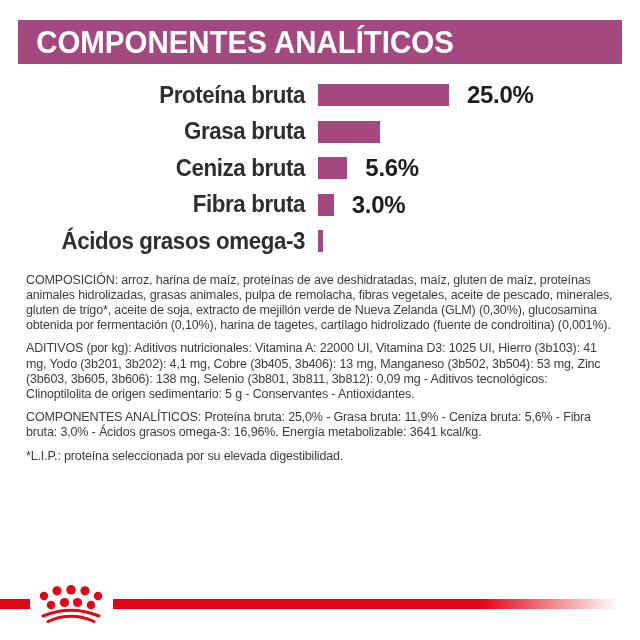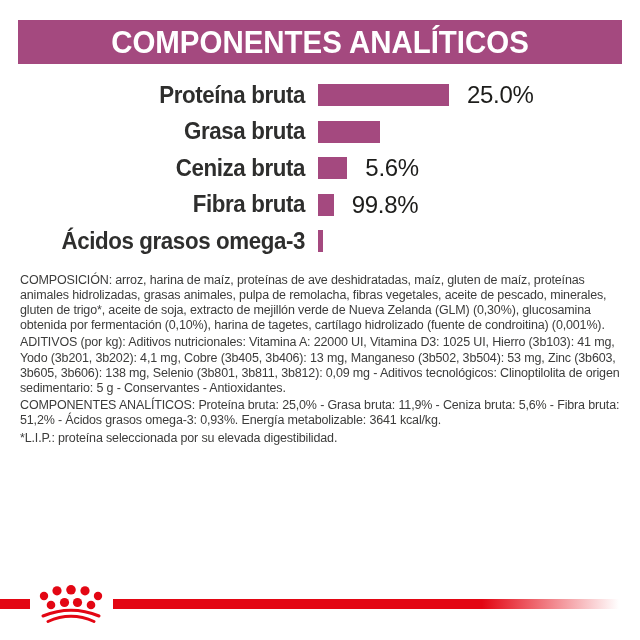"COMPONENTES ANALÍTICOS" .banner { justify-content: center -> none }
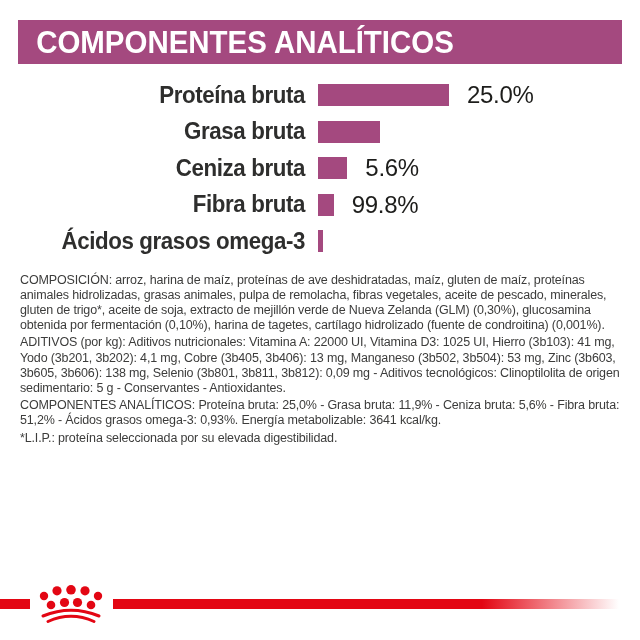"25.0%" .cval { font-weight: normal -> bold }
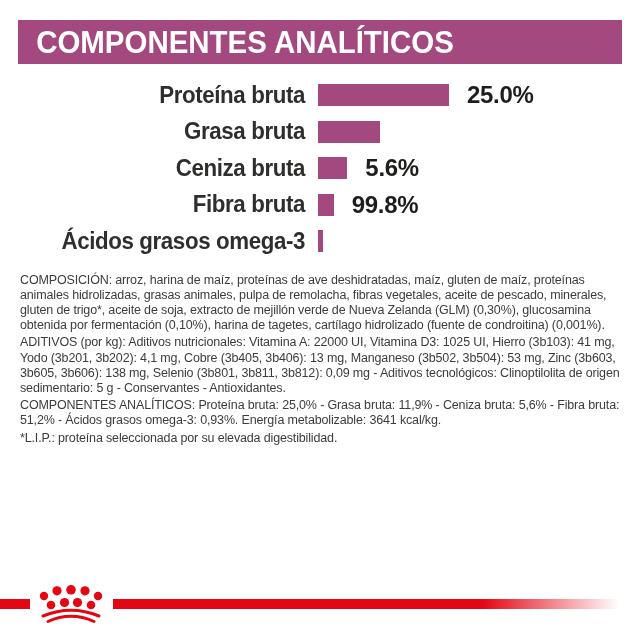"99.8%" span.cval { text: 99.8% -> 3.0% }
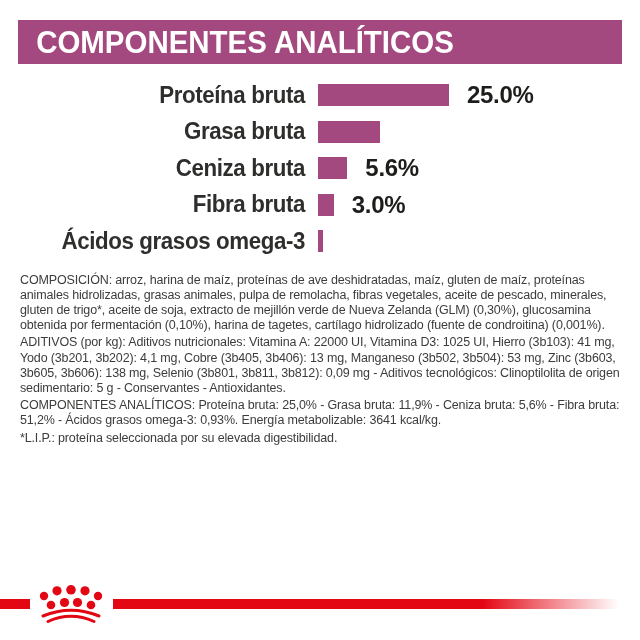"COMPOSICIÓN: arroz, harina de maíz," .ing p { margin: 2px -> 8px }
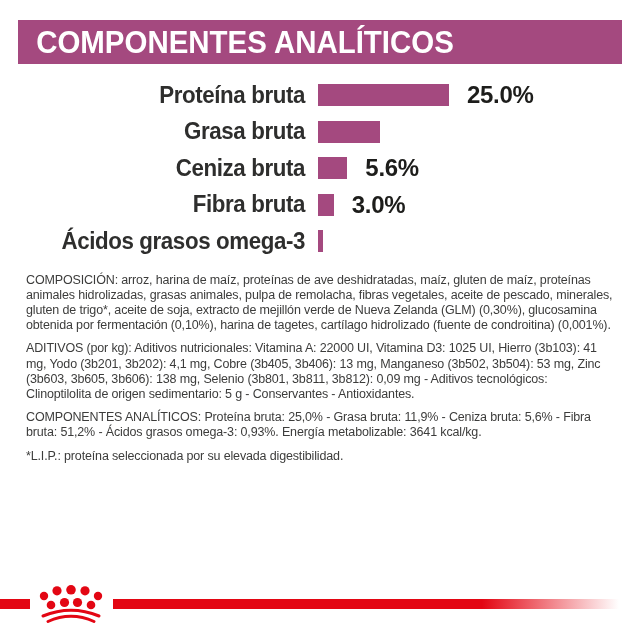"COMPONENTES ANALÍTICOS: Proteína bruta:" p { text: 51,2% - Ácidos grasos omega-3: 0,93% -> 3,0% - Ácidos grasos omega-3: 16,96% }
